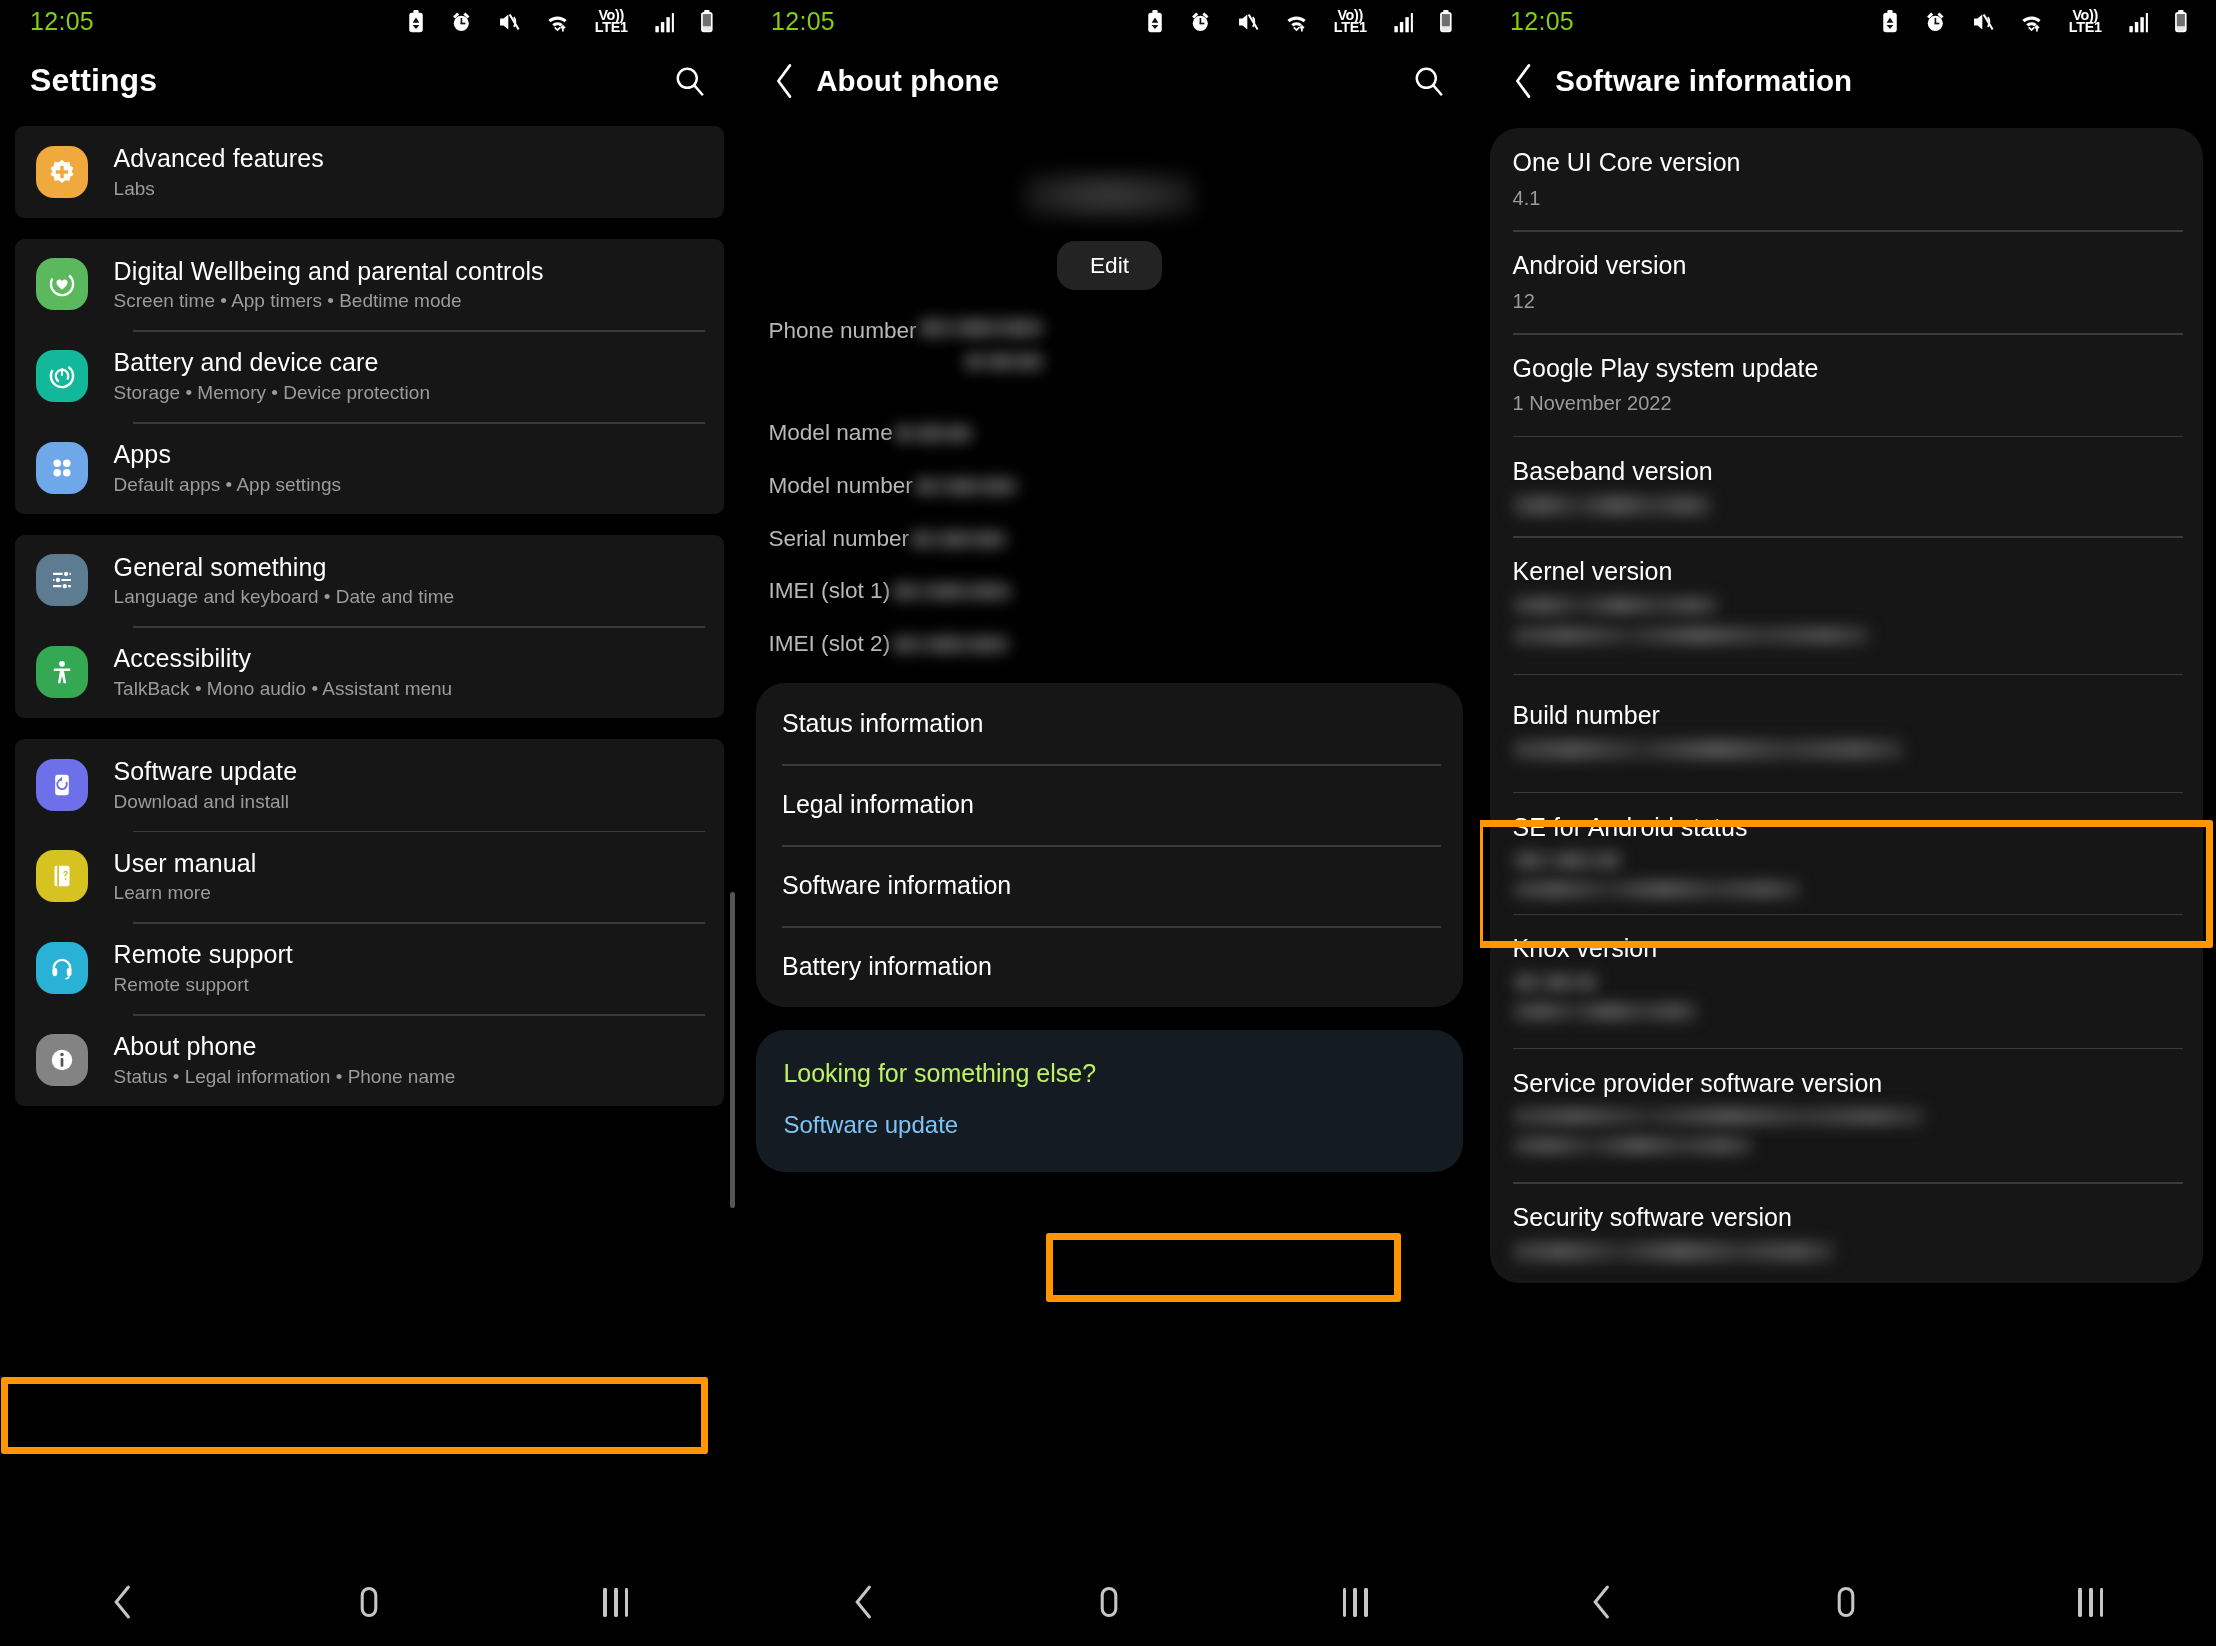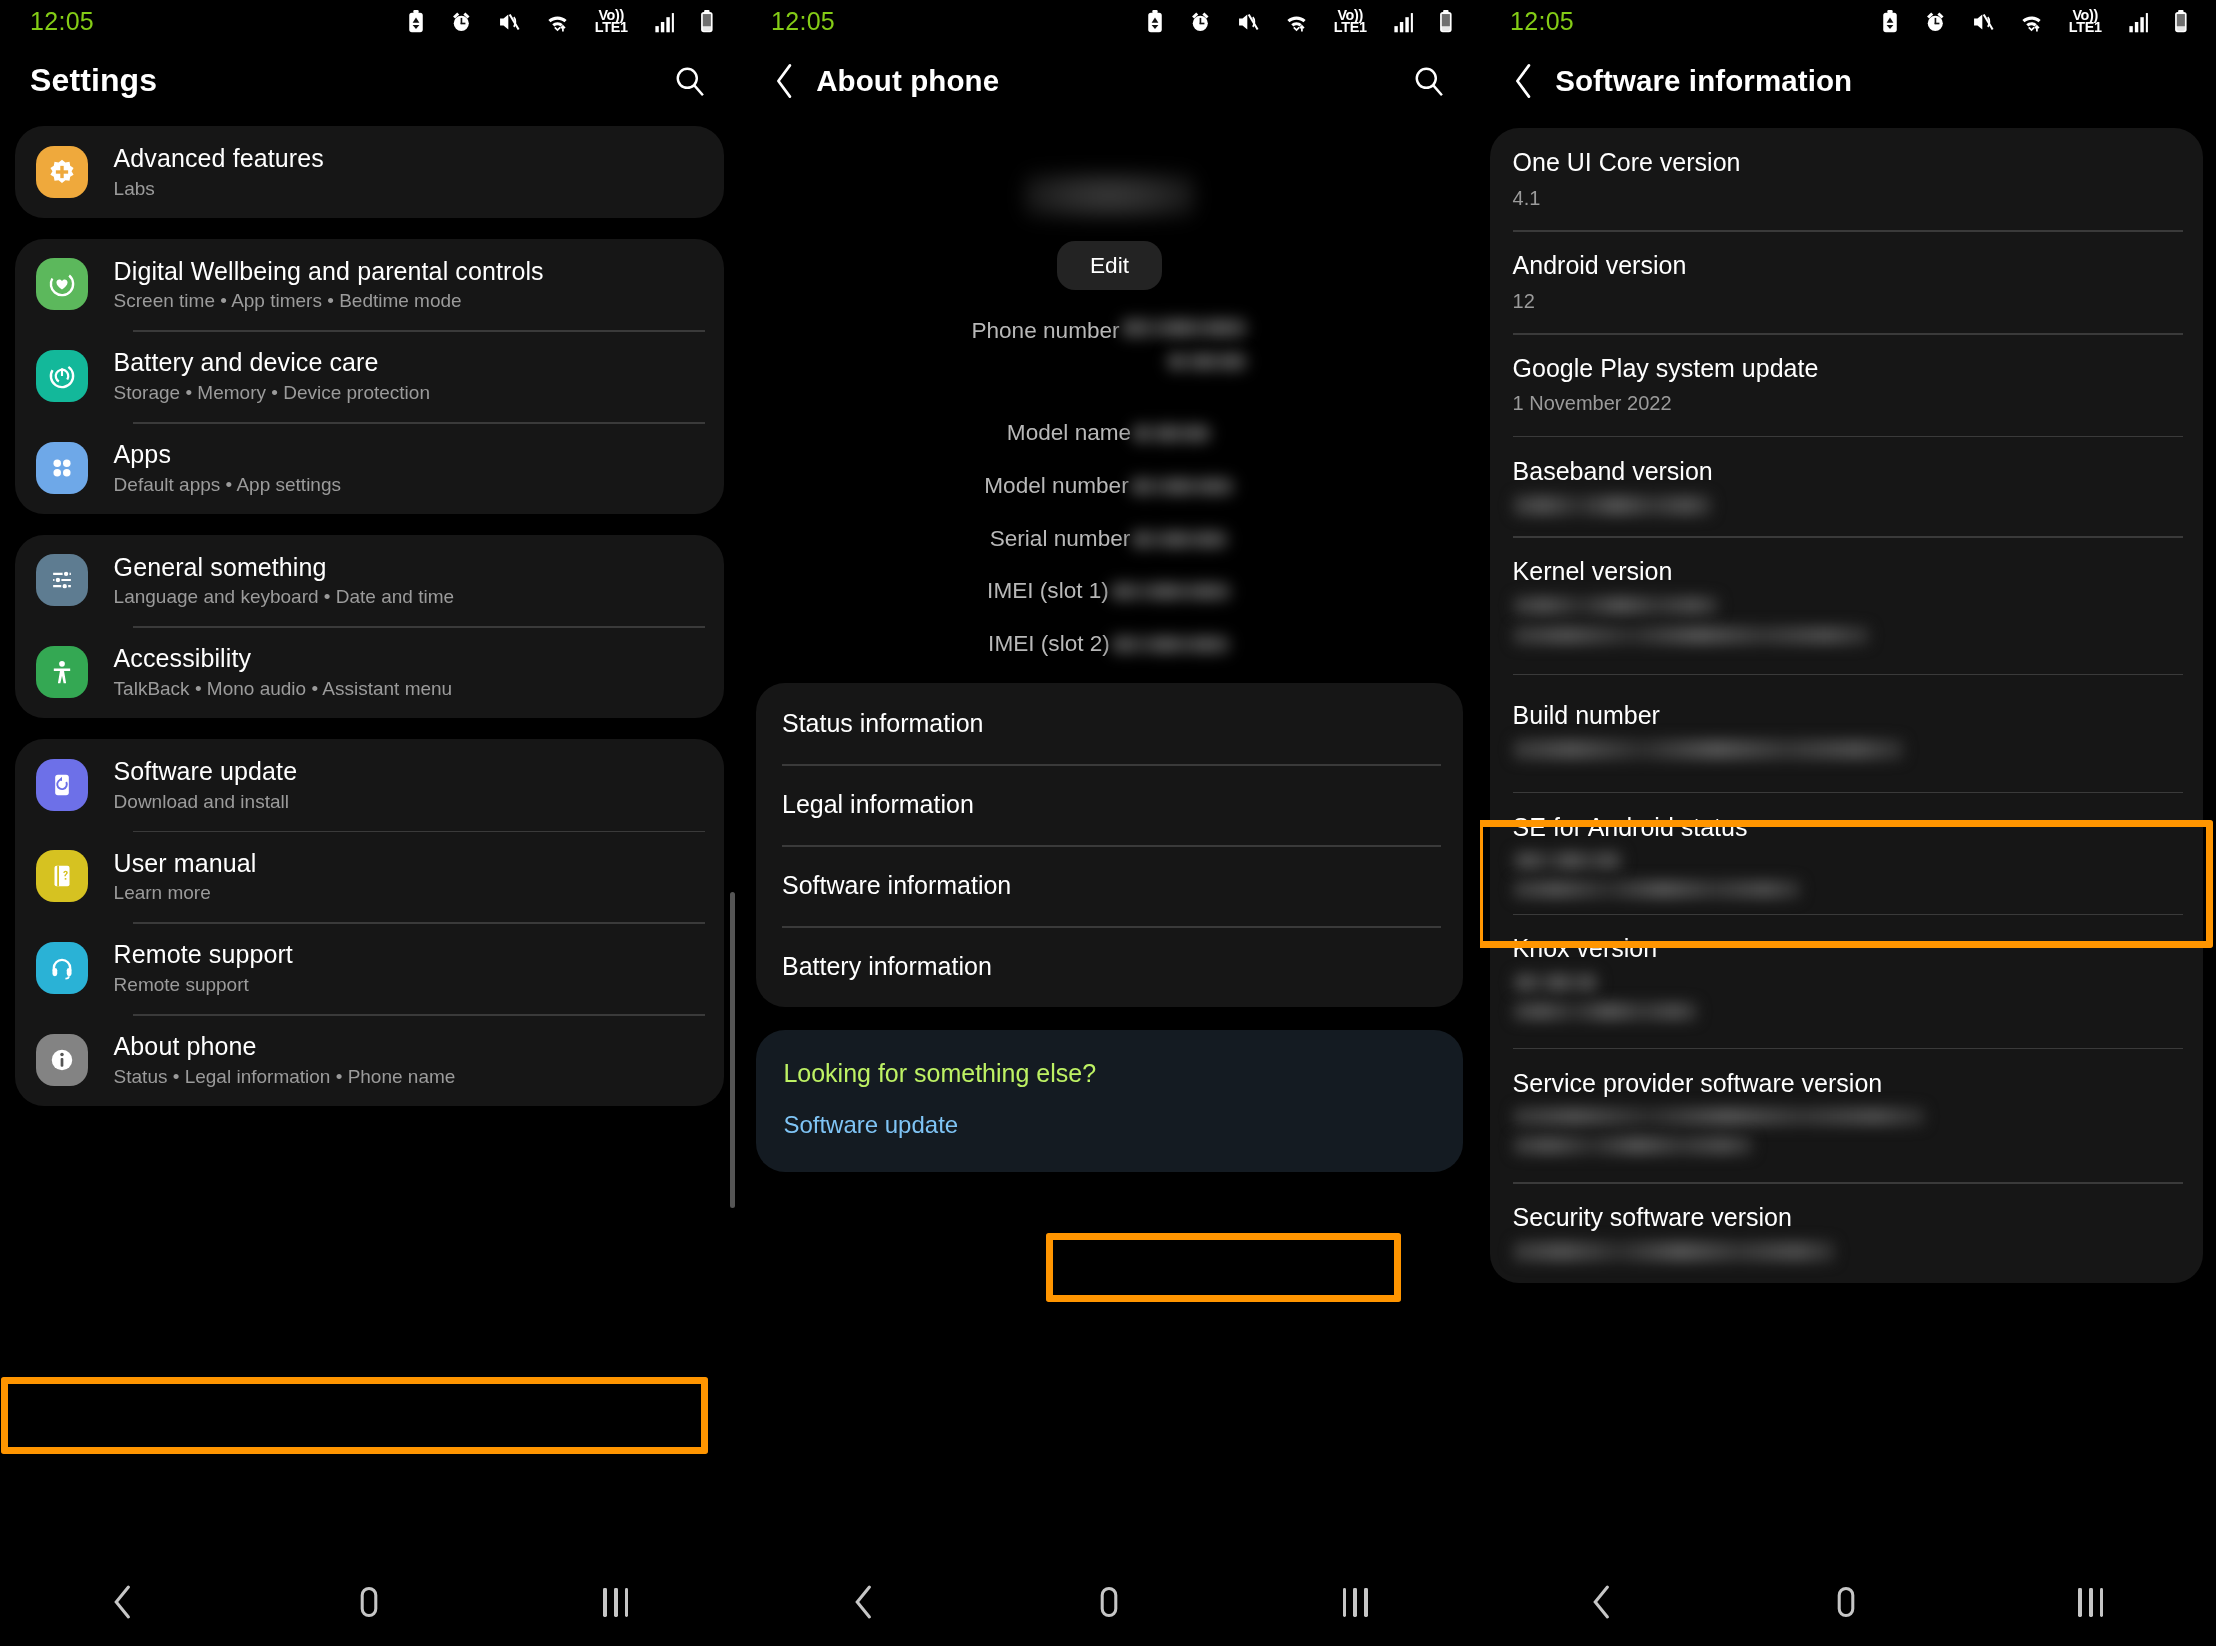"Advanced features" .card { border-radius: 29px -> 9px }
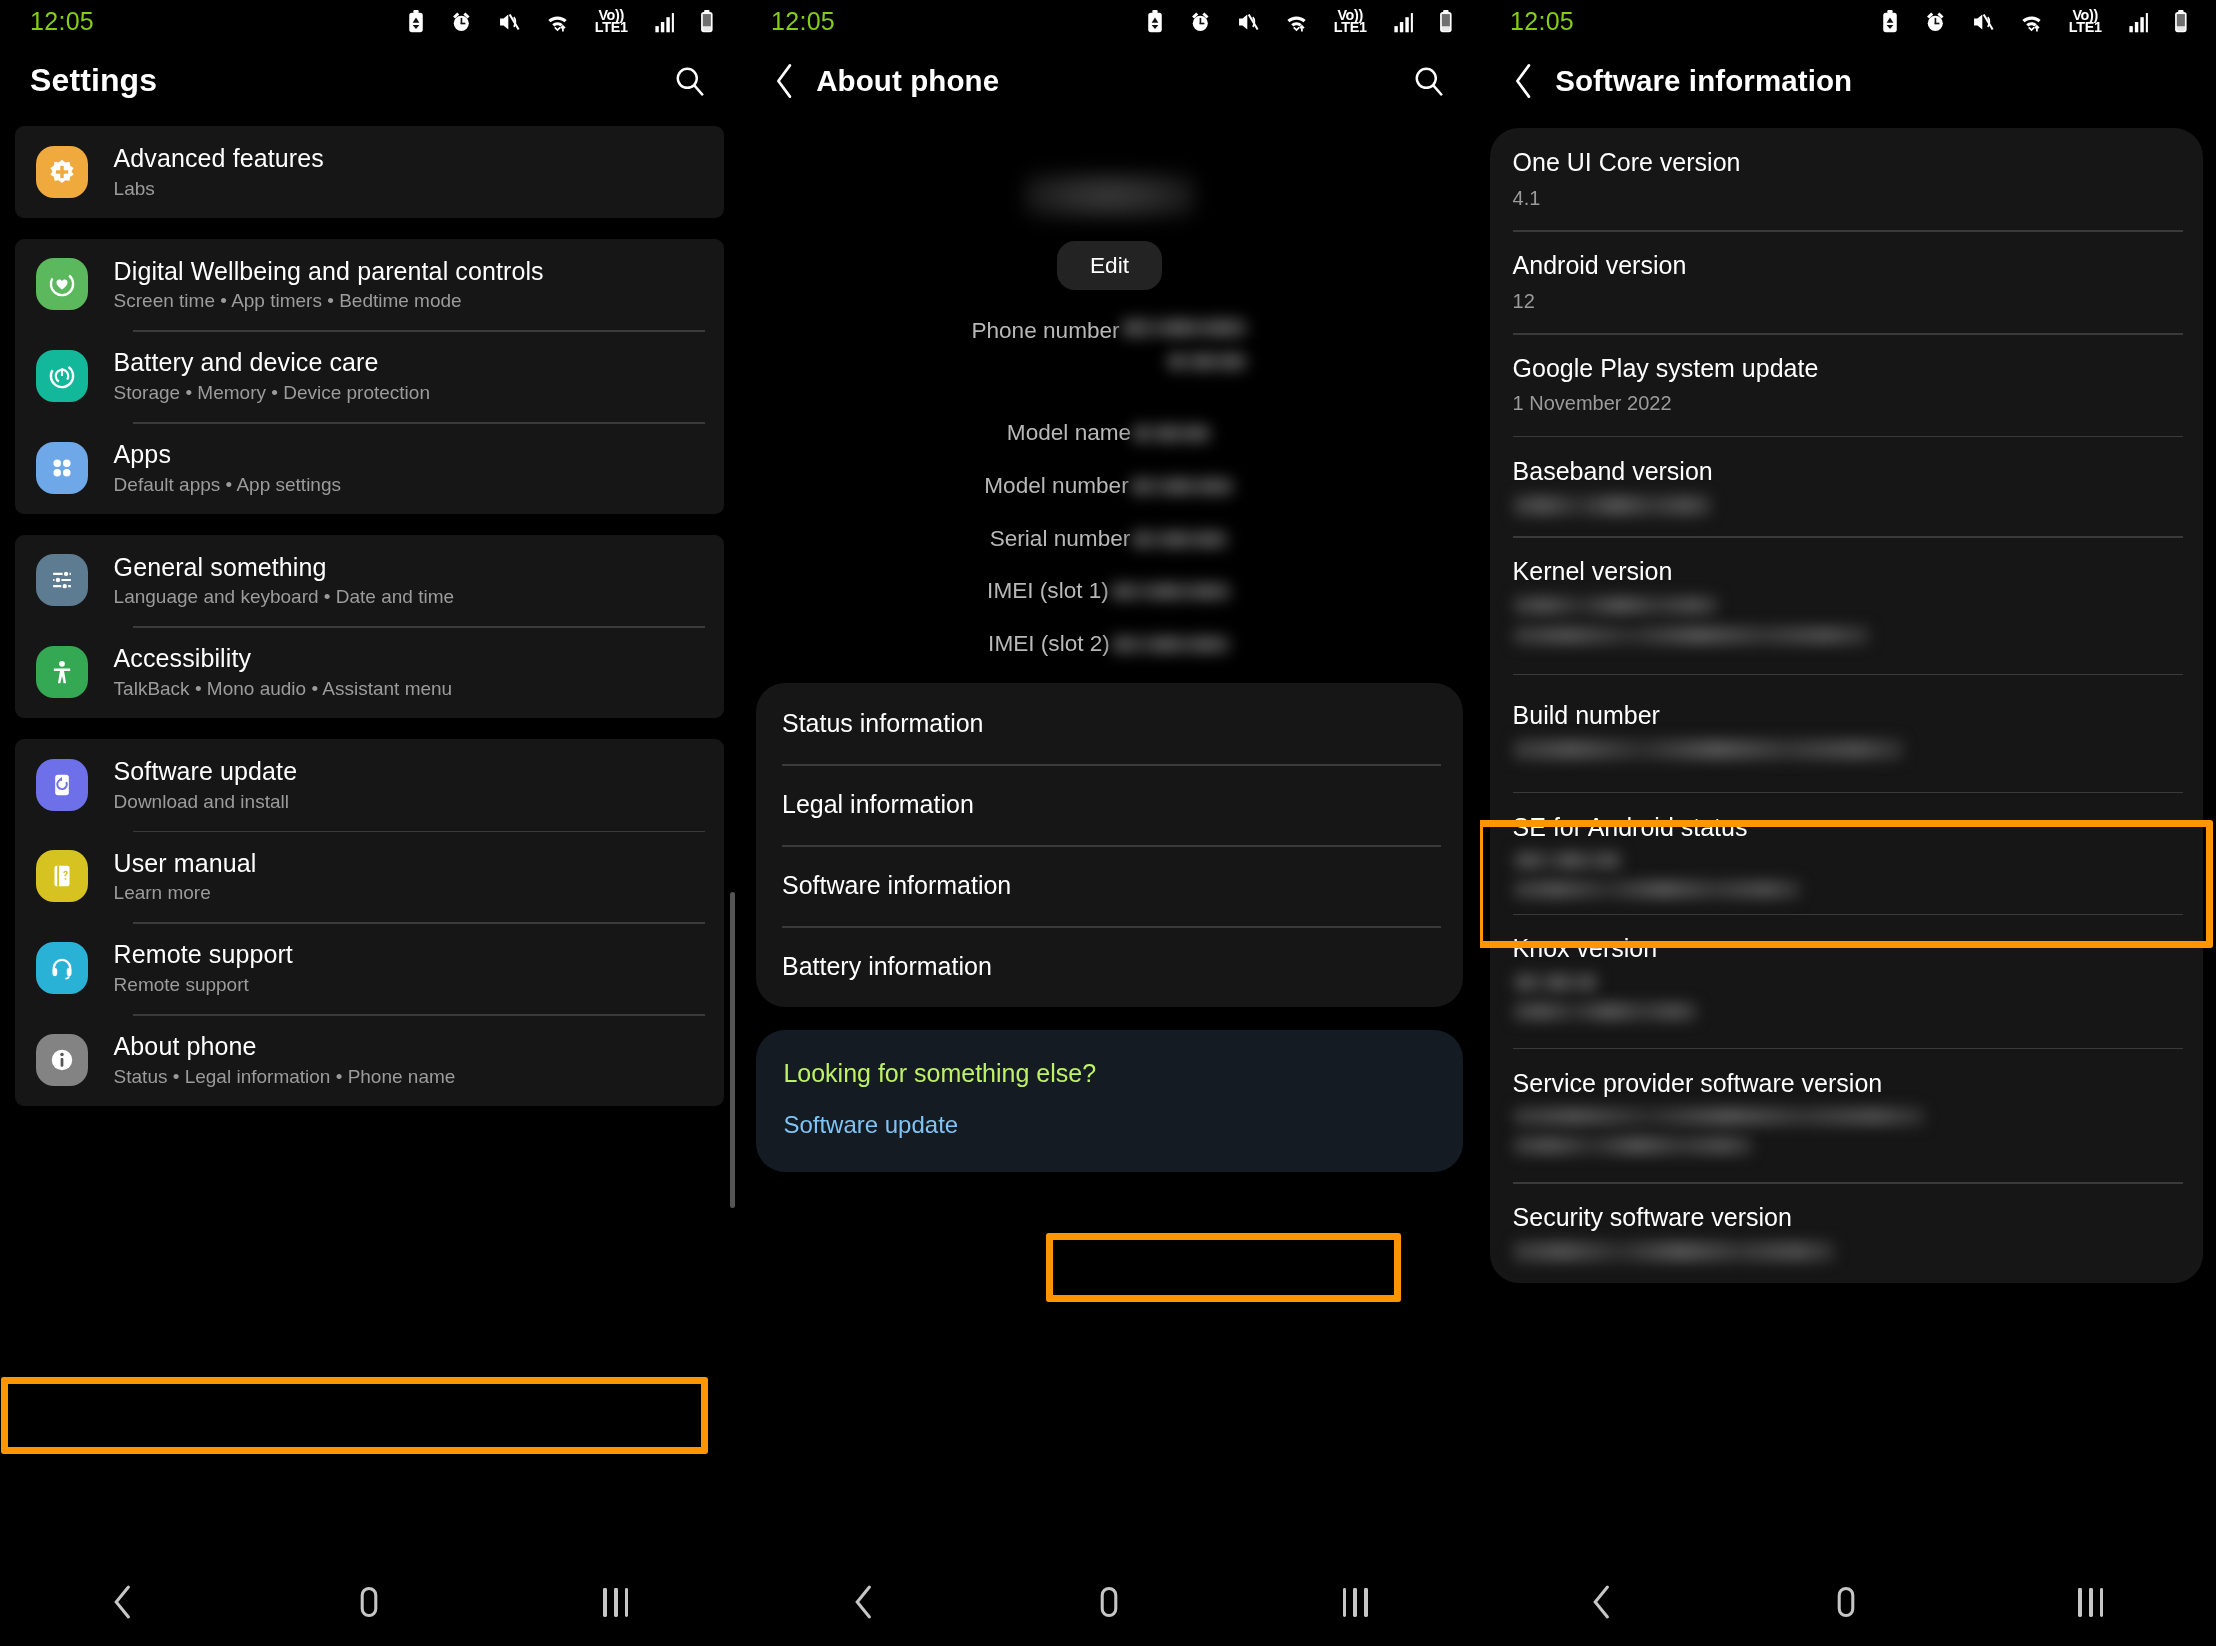"Phone number" .inforow { justify-content: center -> flex-start }
